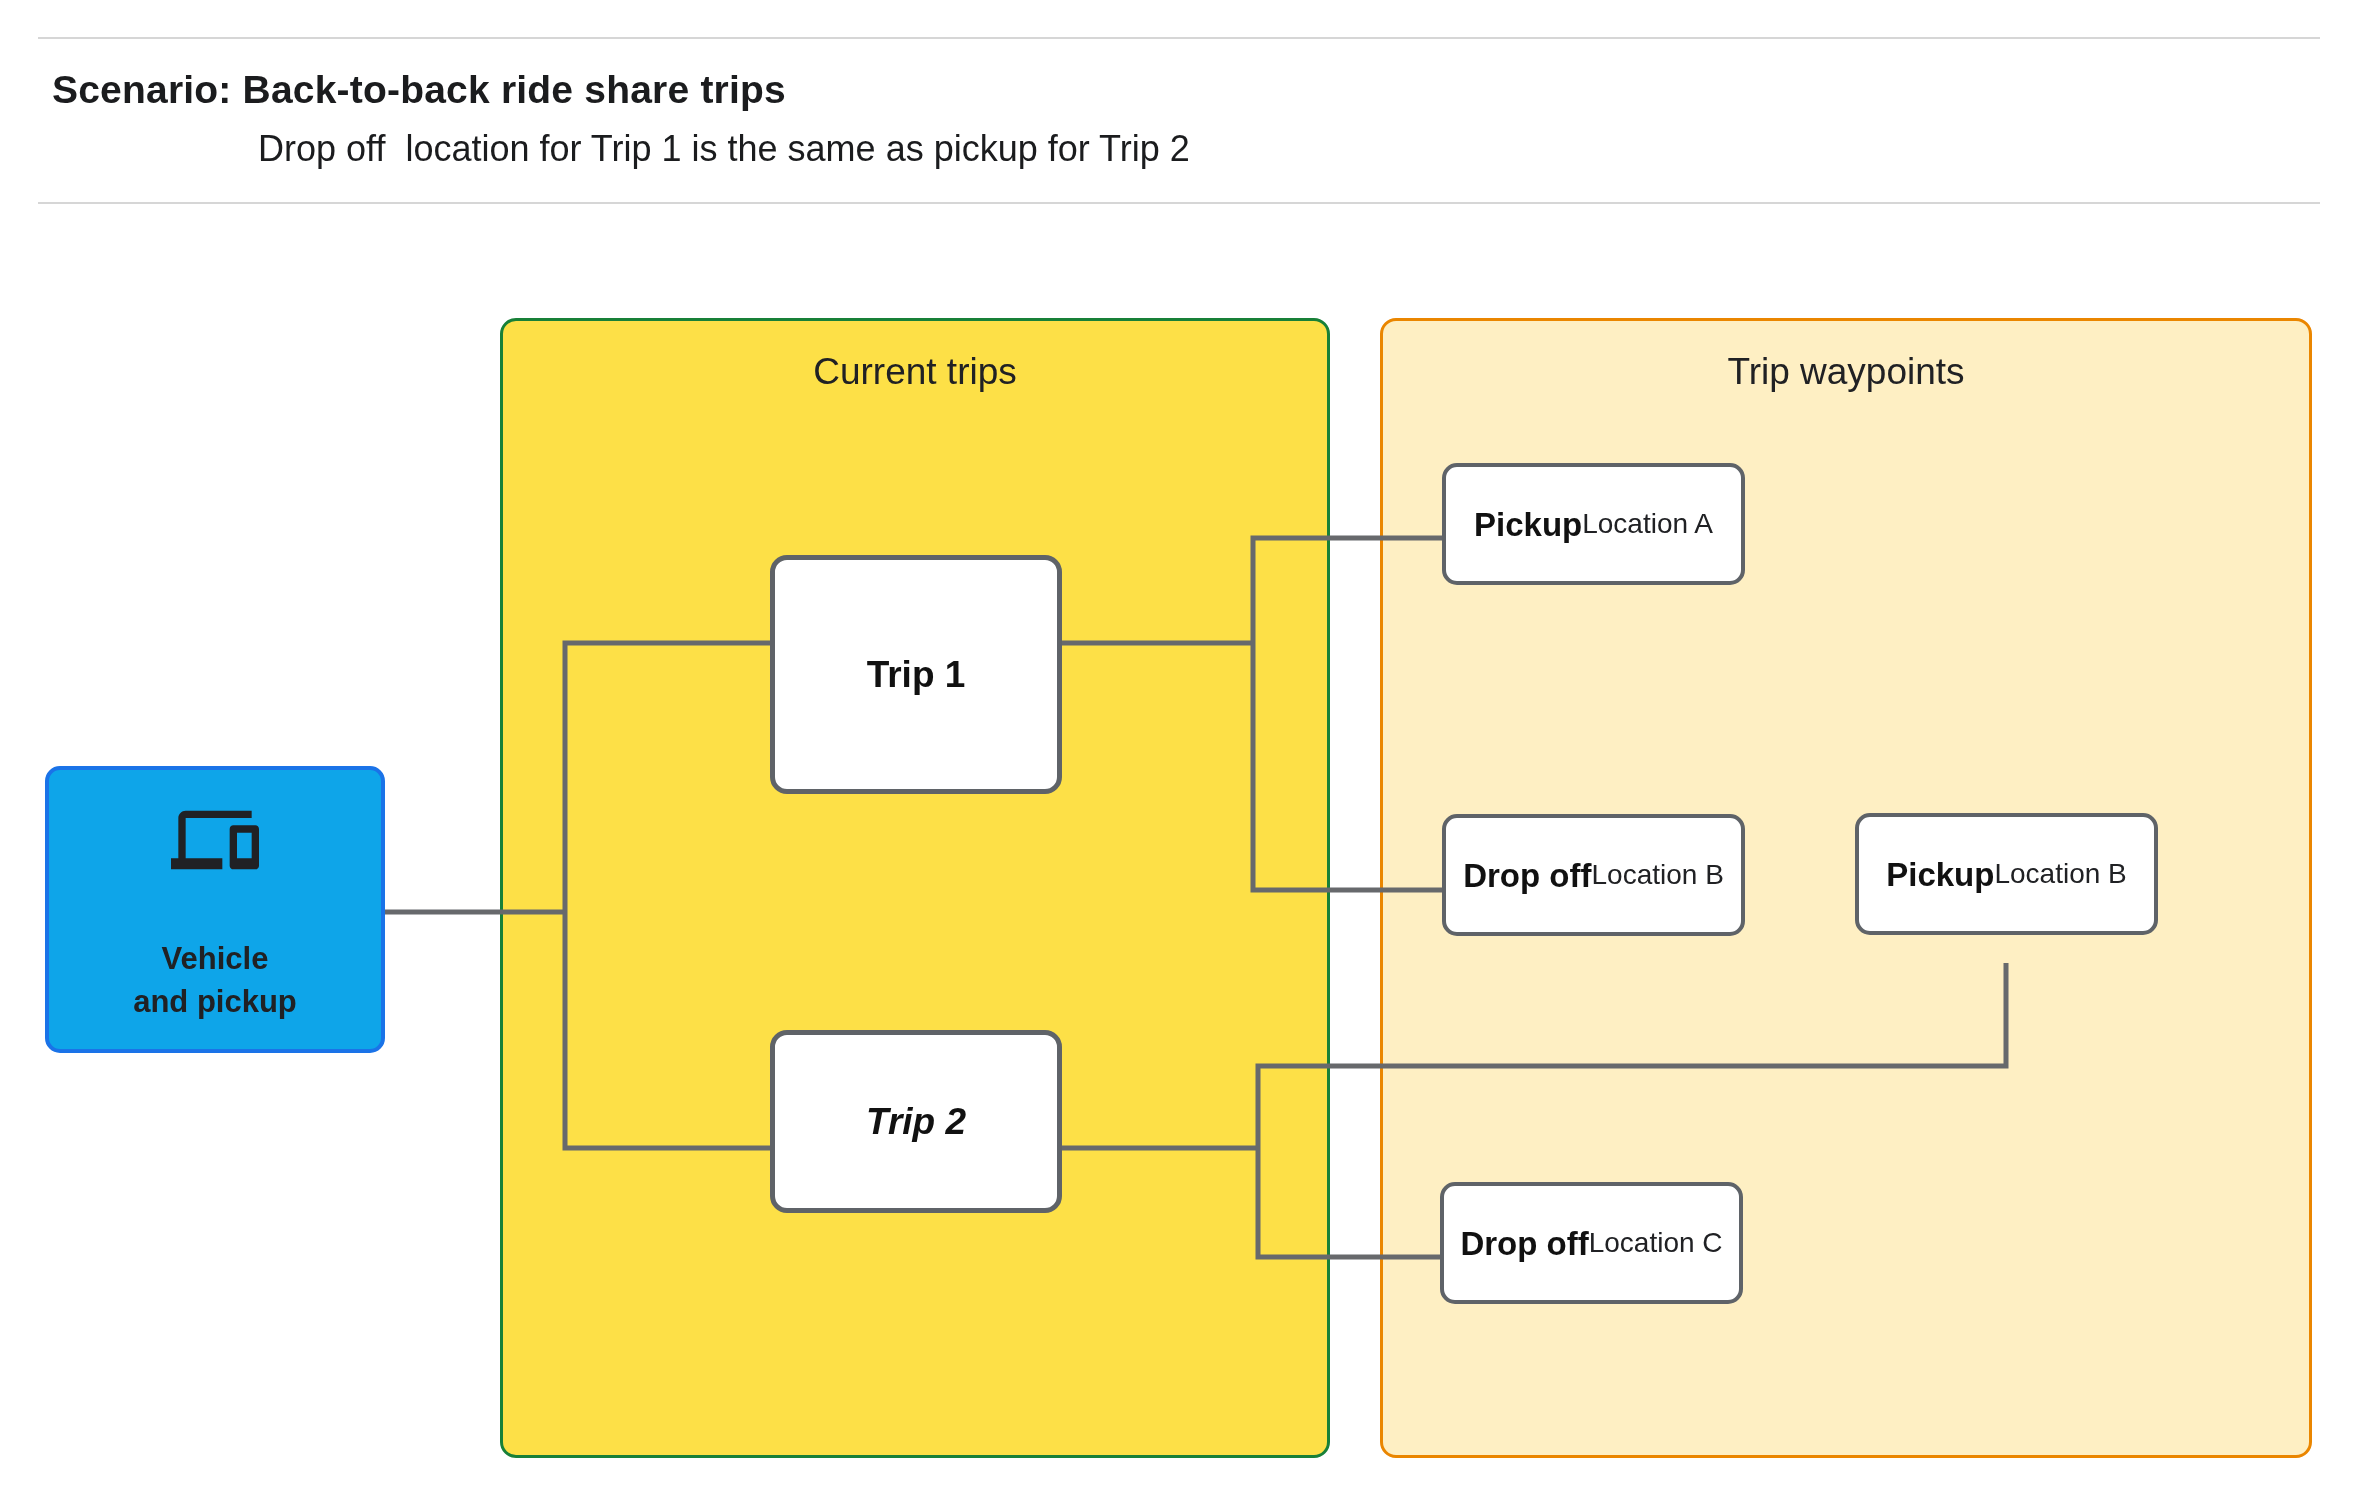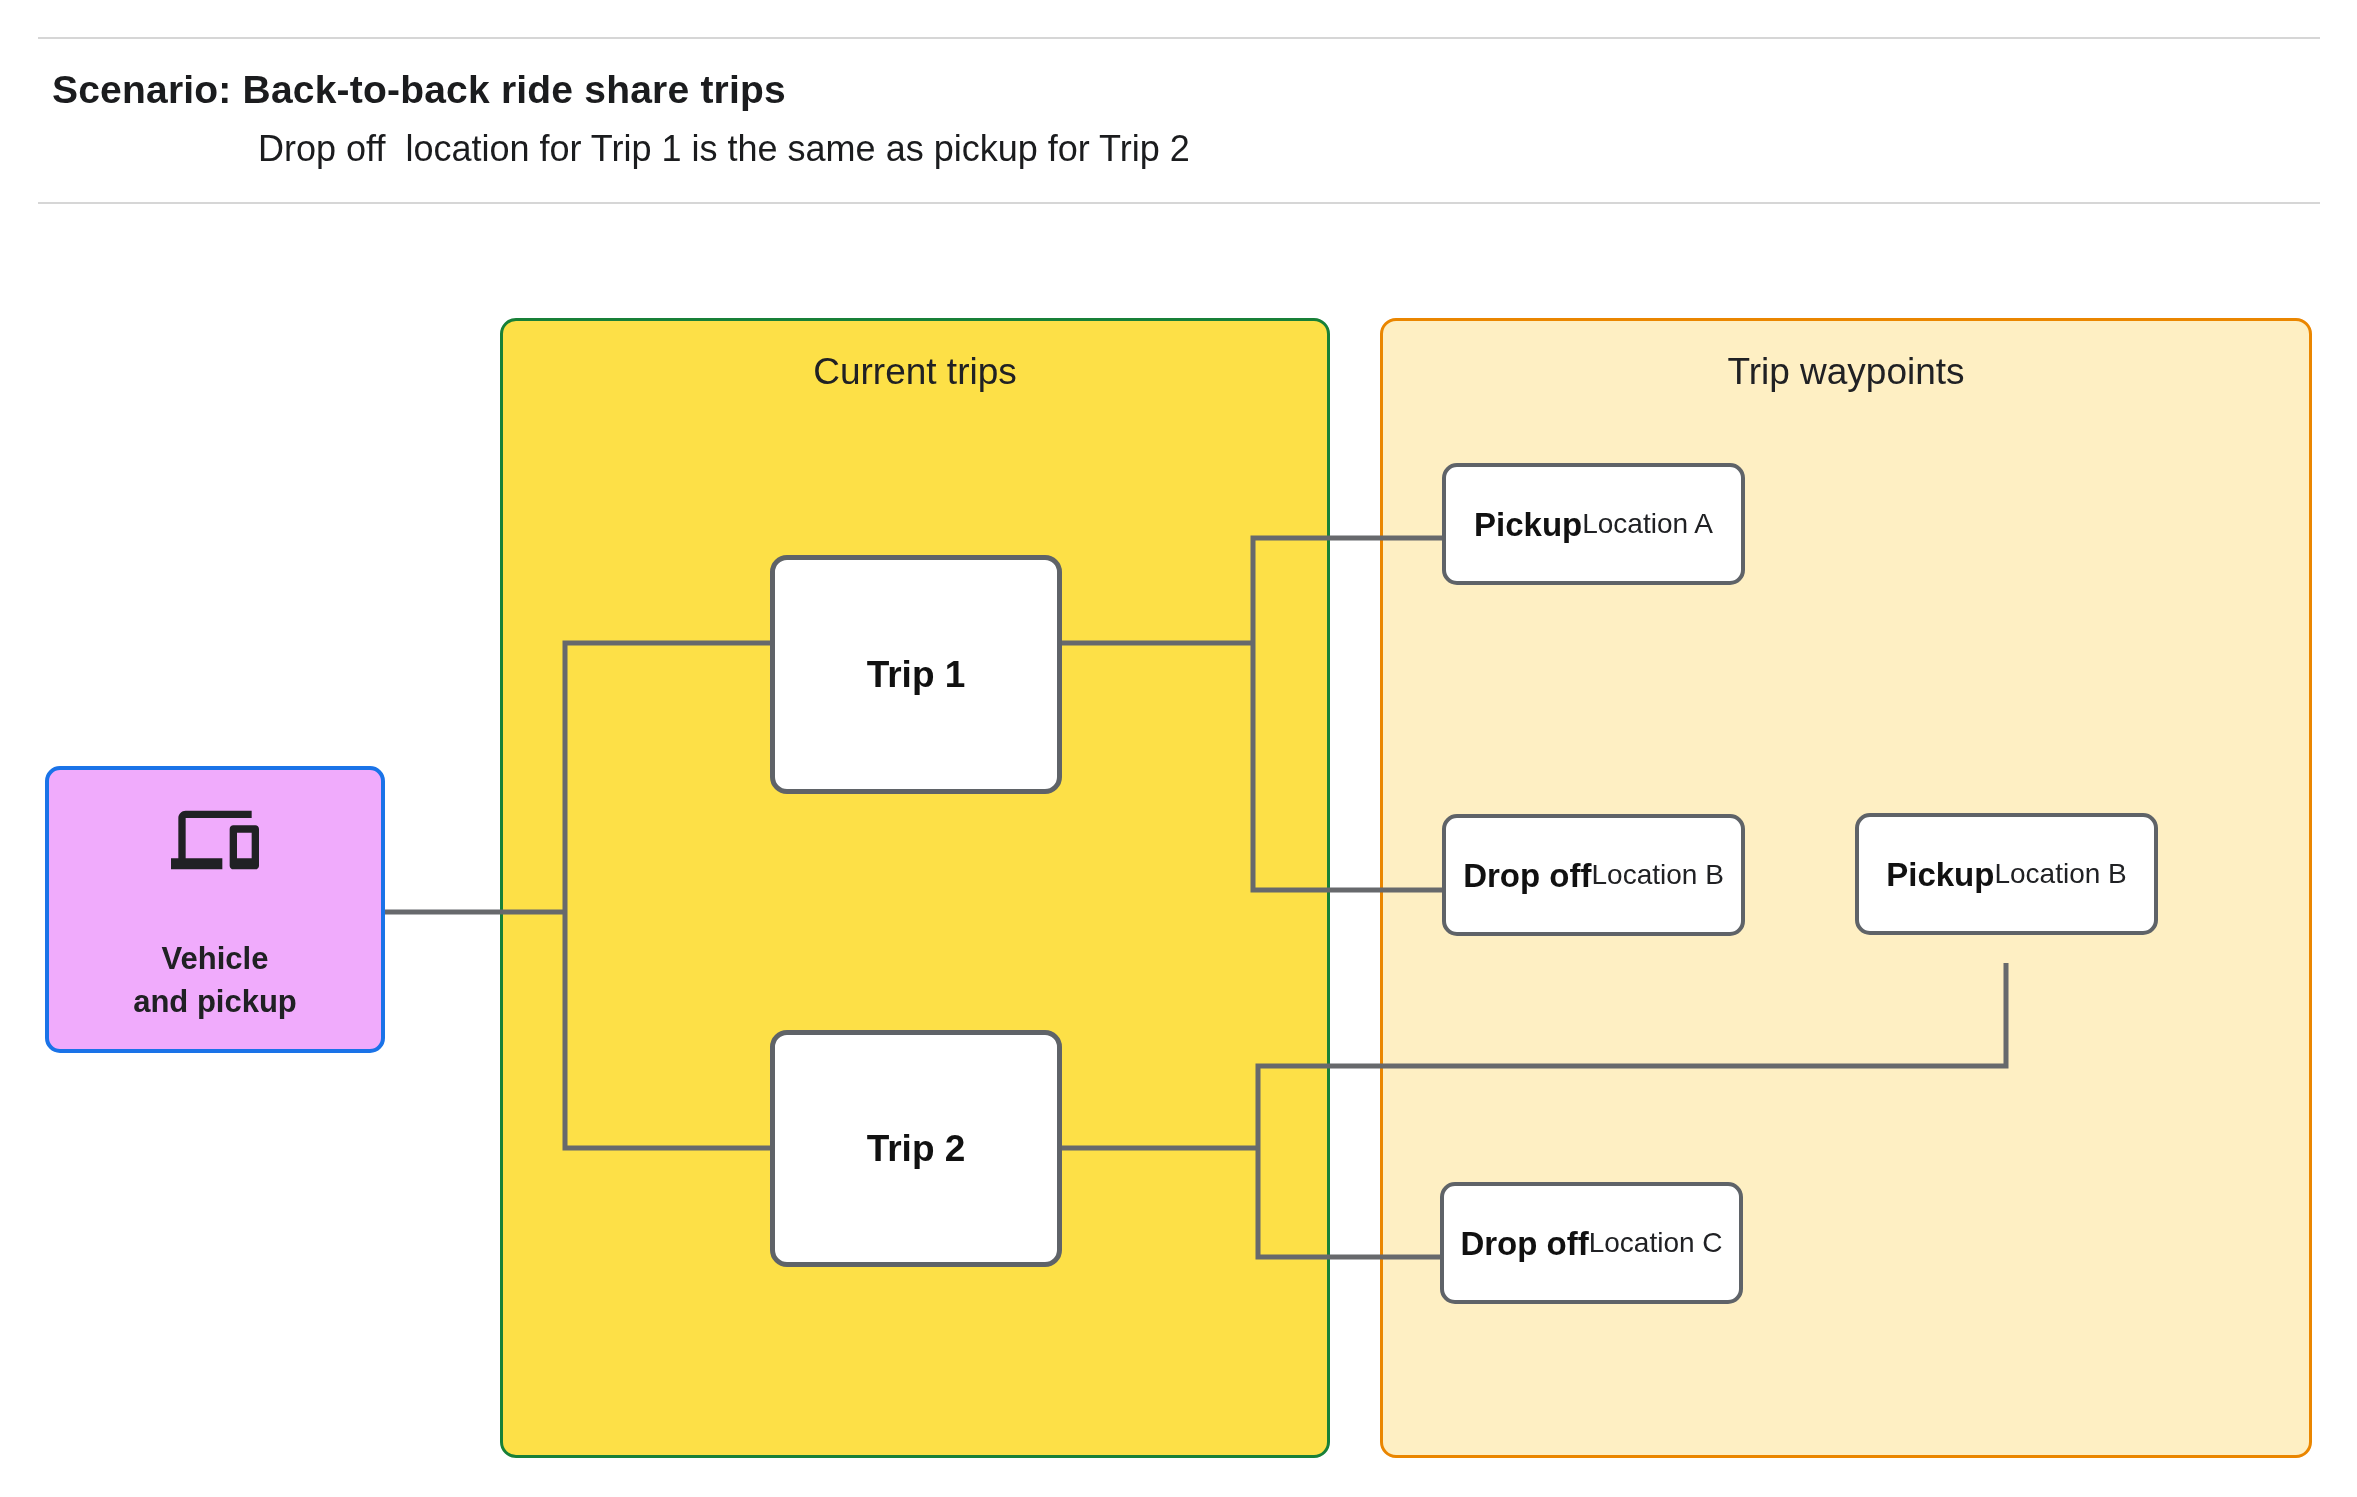"Vehicle" #vehicle-node { background: #f0abfc -> #0ea5e9 }
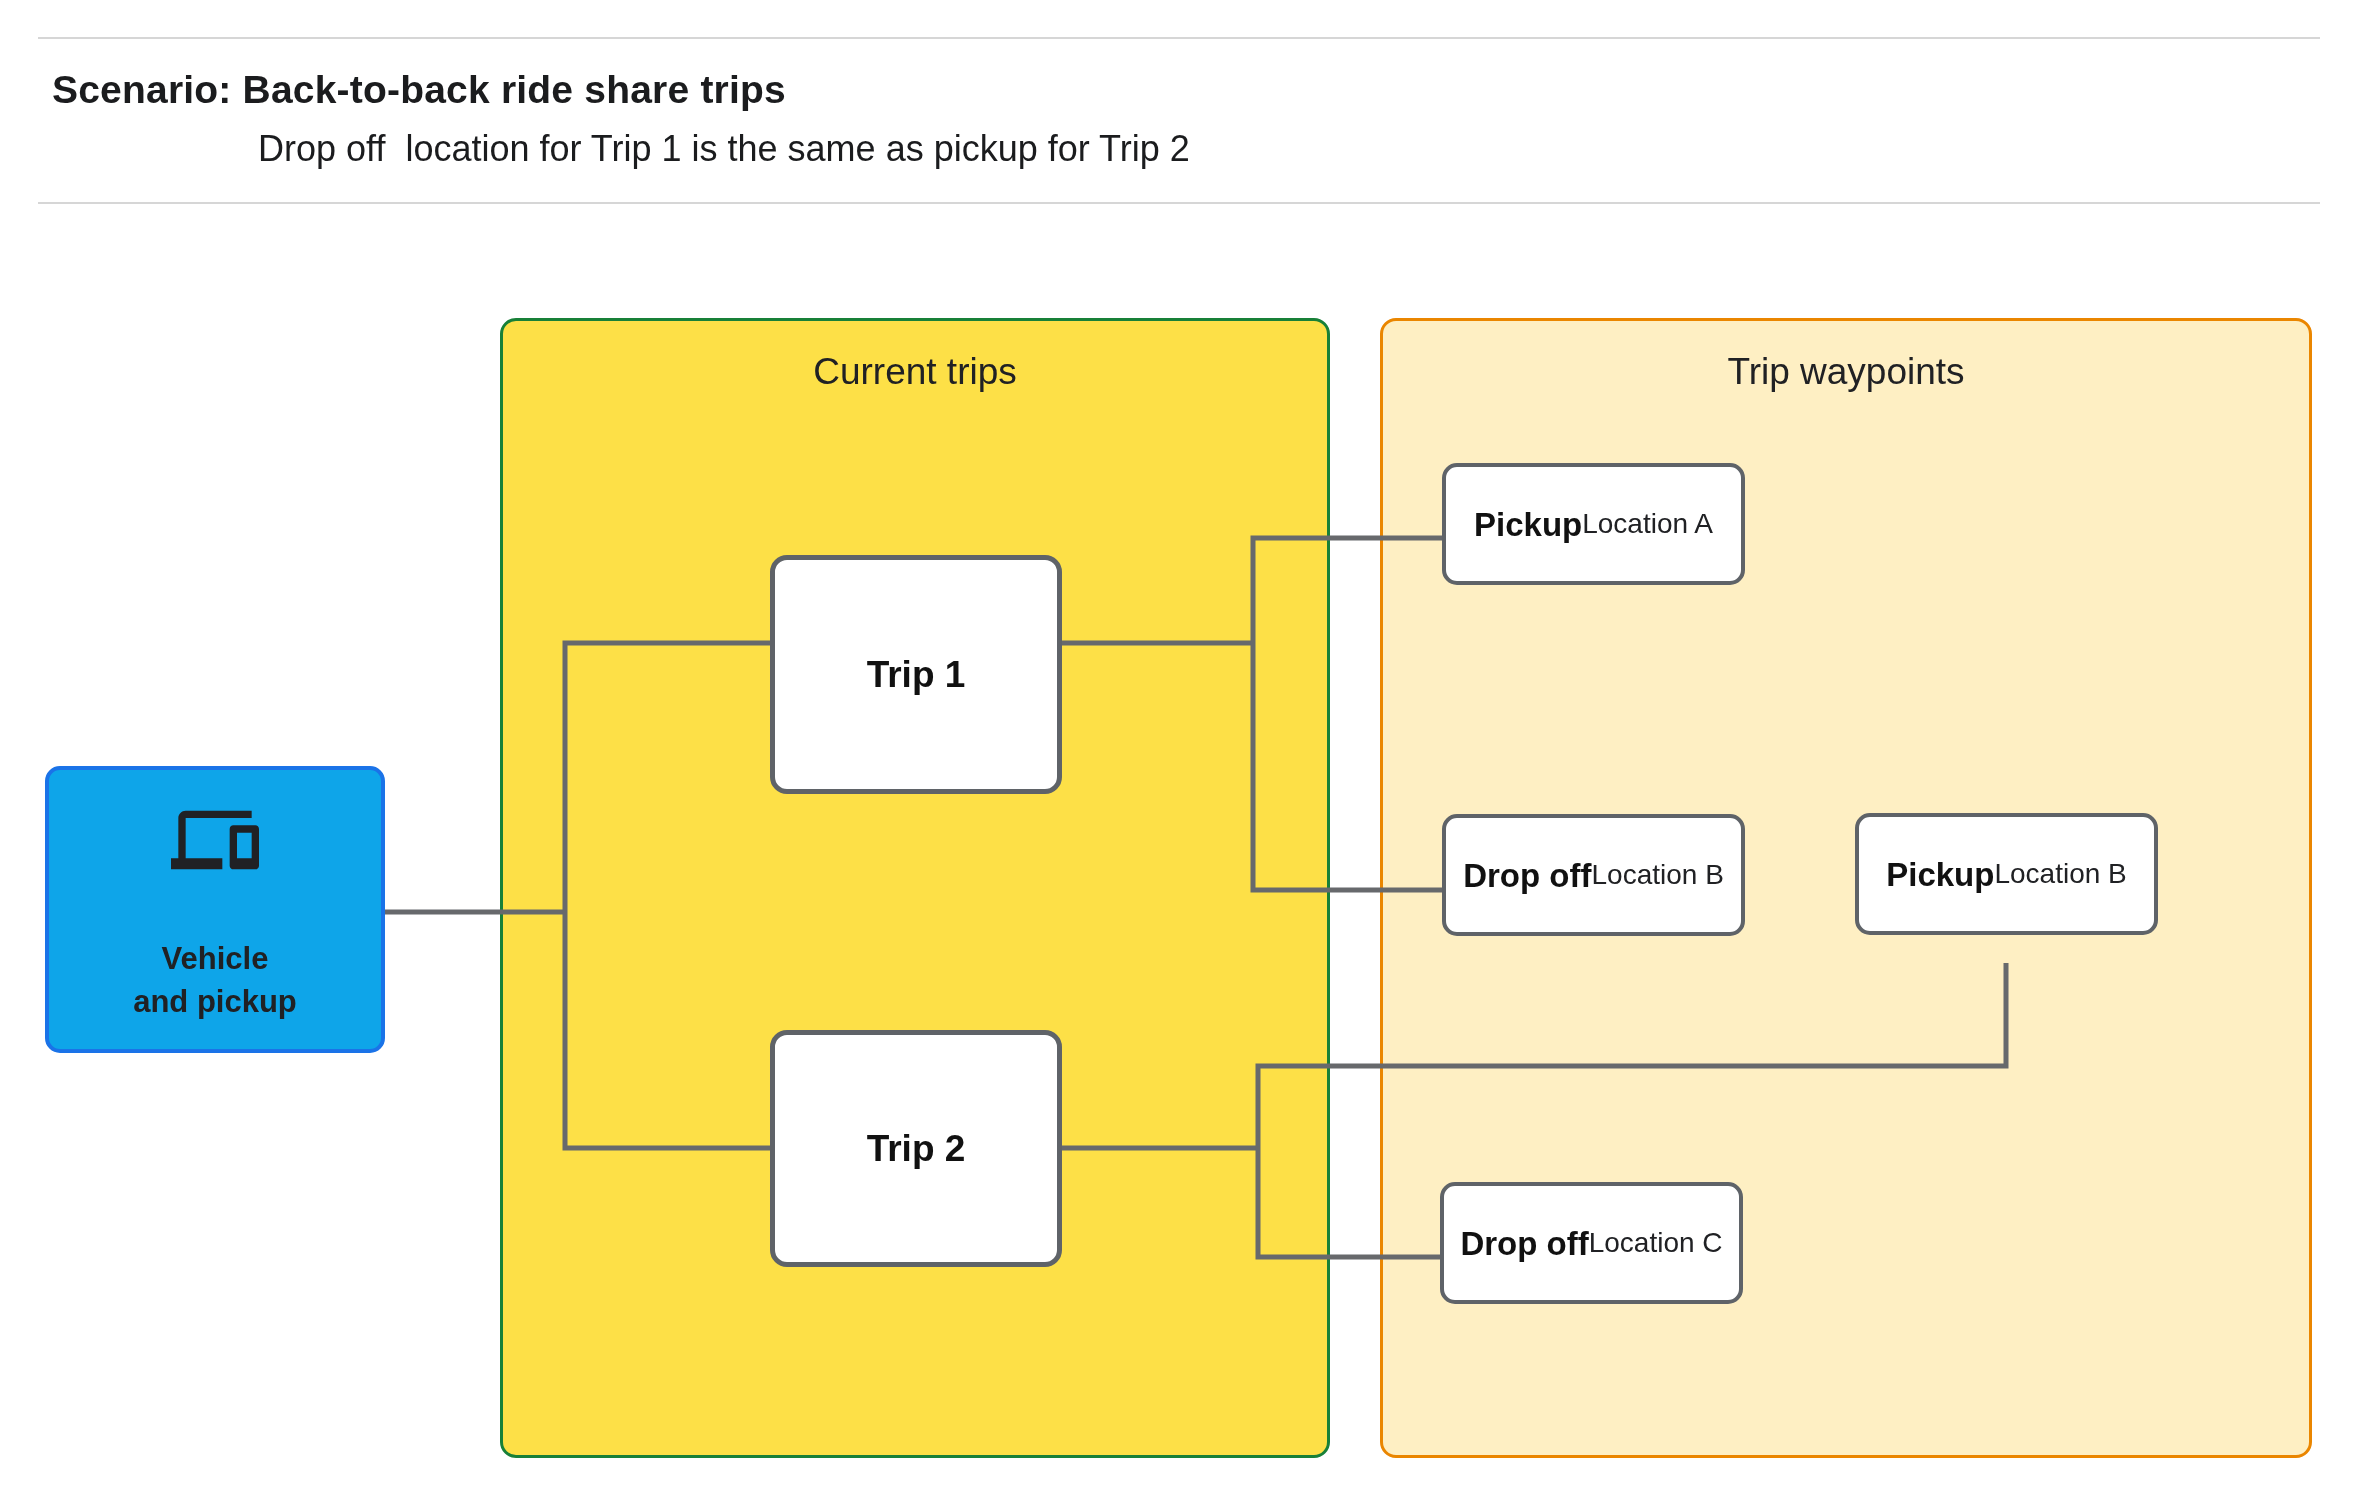"Trip 2" #trip-2-node { font-style: none -> italic; height: 237px -> 183px }
